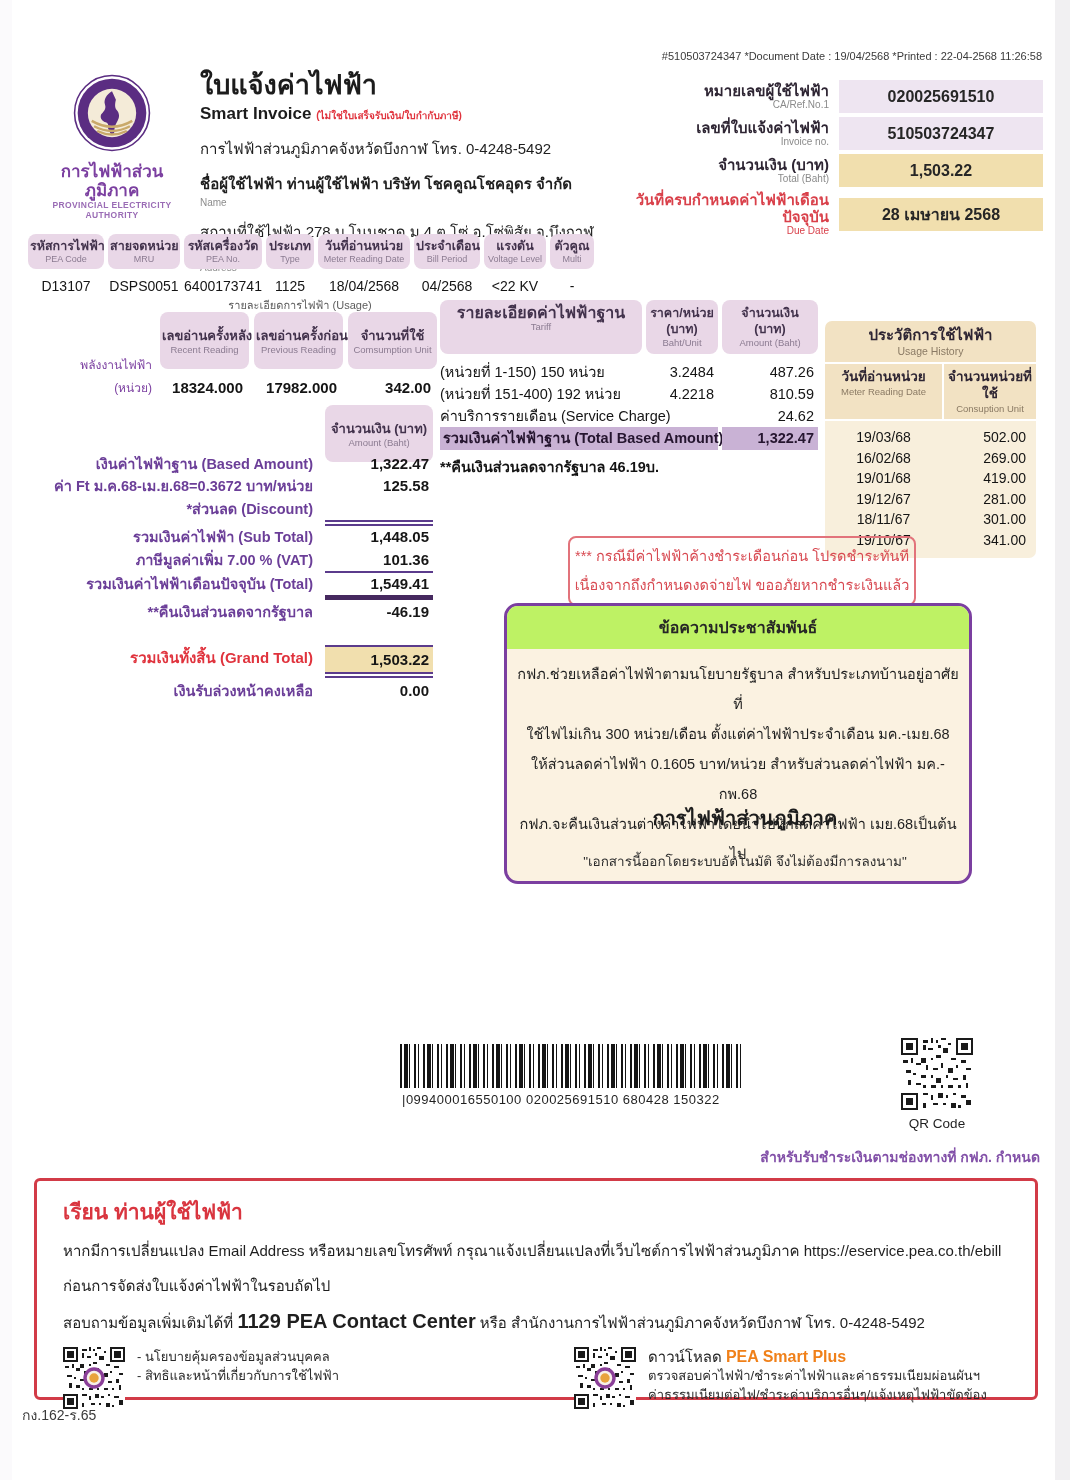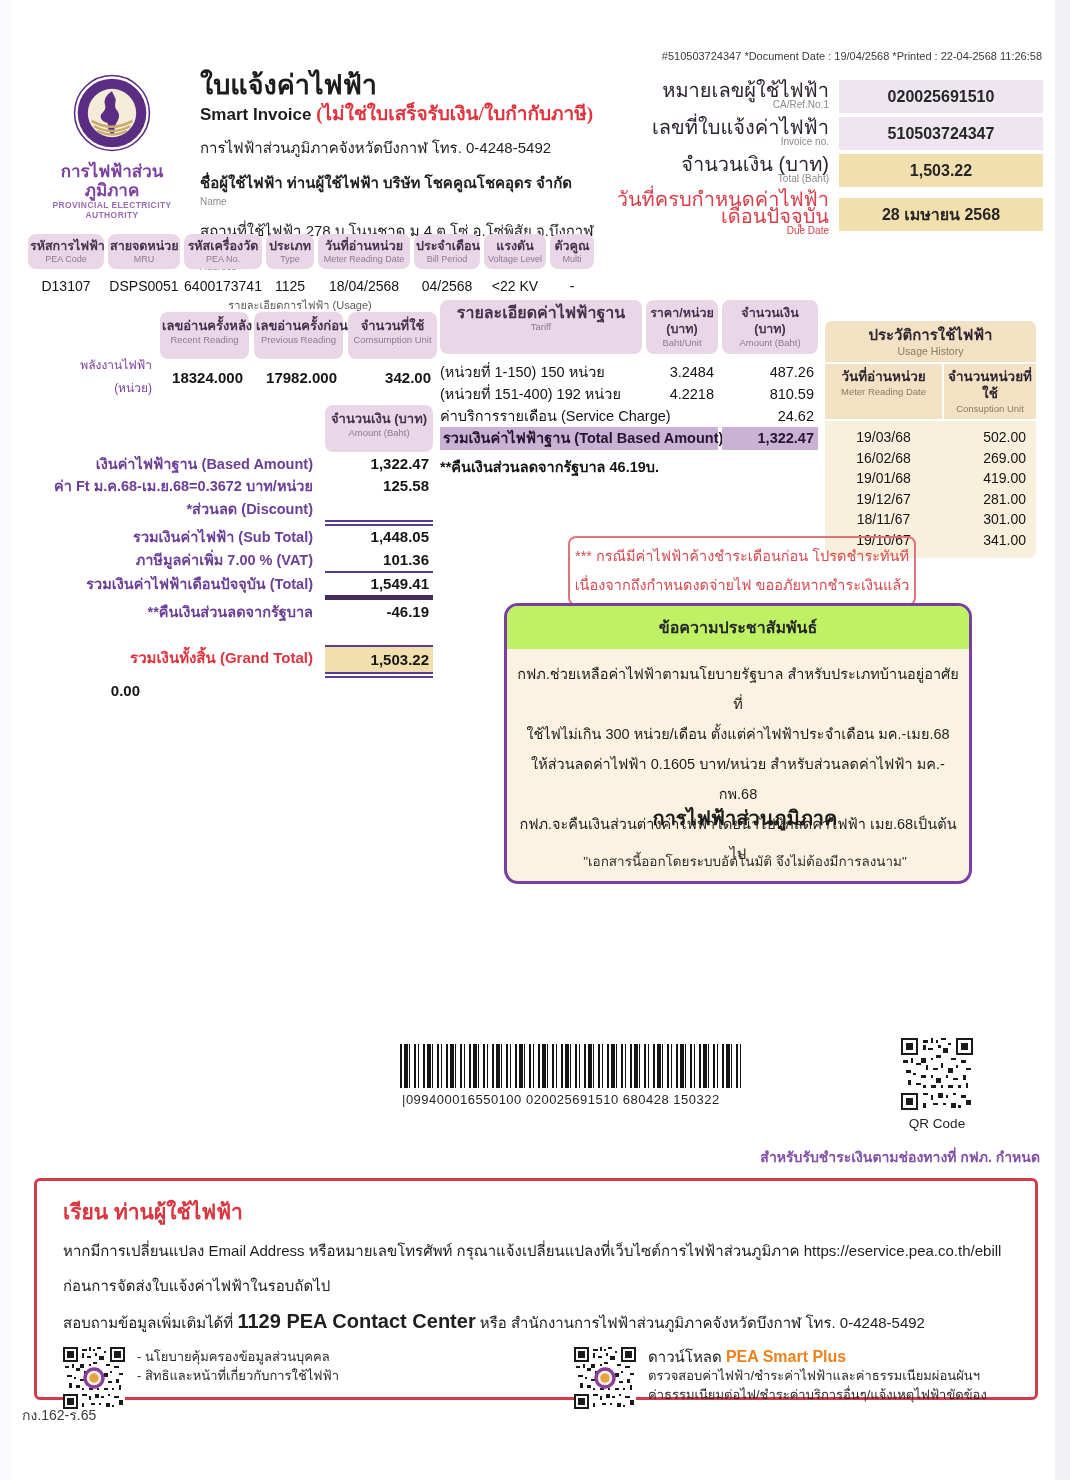"หมายเลขผู้ใช้ไฟฟ้า" .sum-th { font-size: 20px -> 15px; font-weight: normal -> bold }
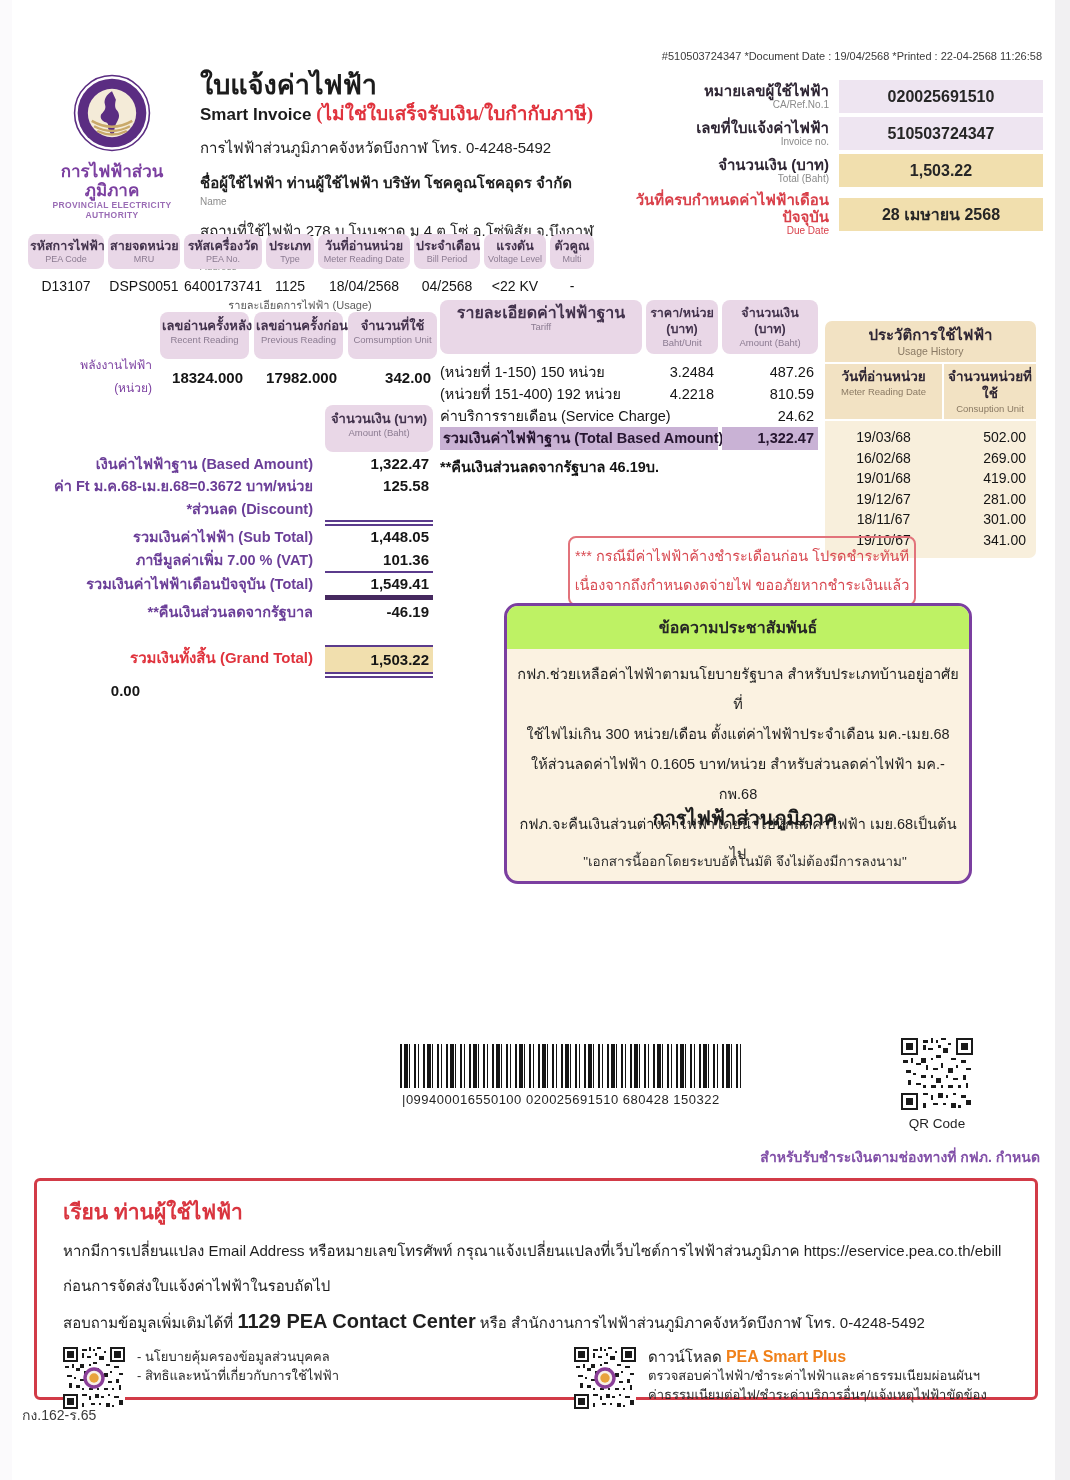"(ไม่ใช่ใบเสร็จรับเงิน/ใบกำกับภาษี)" .doc-sub .note { font-family: Liberation Serif, serif -> none; font-size: 19px -> 10px }
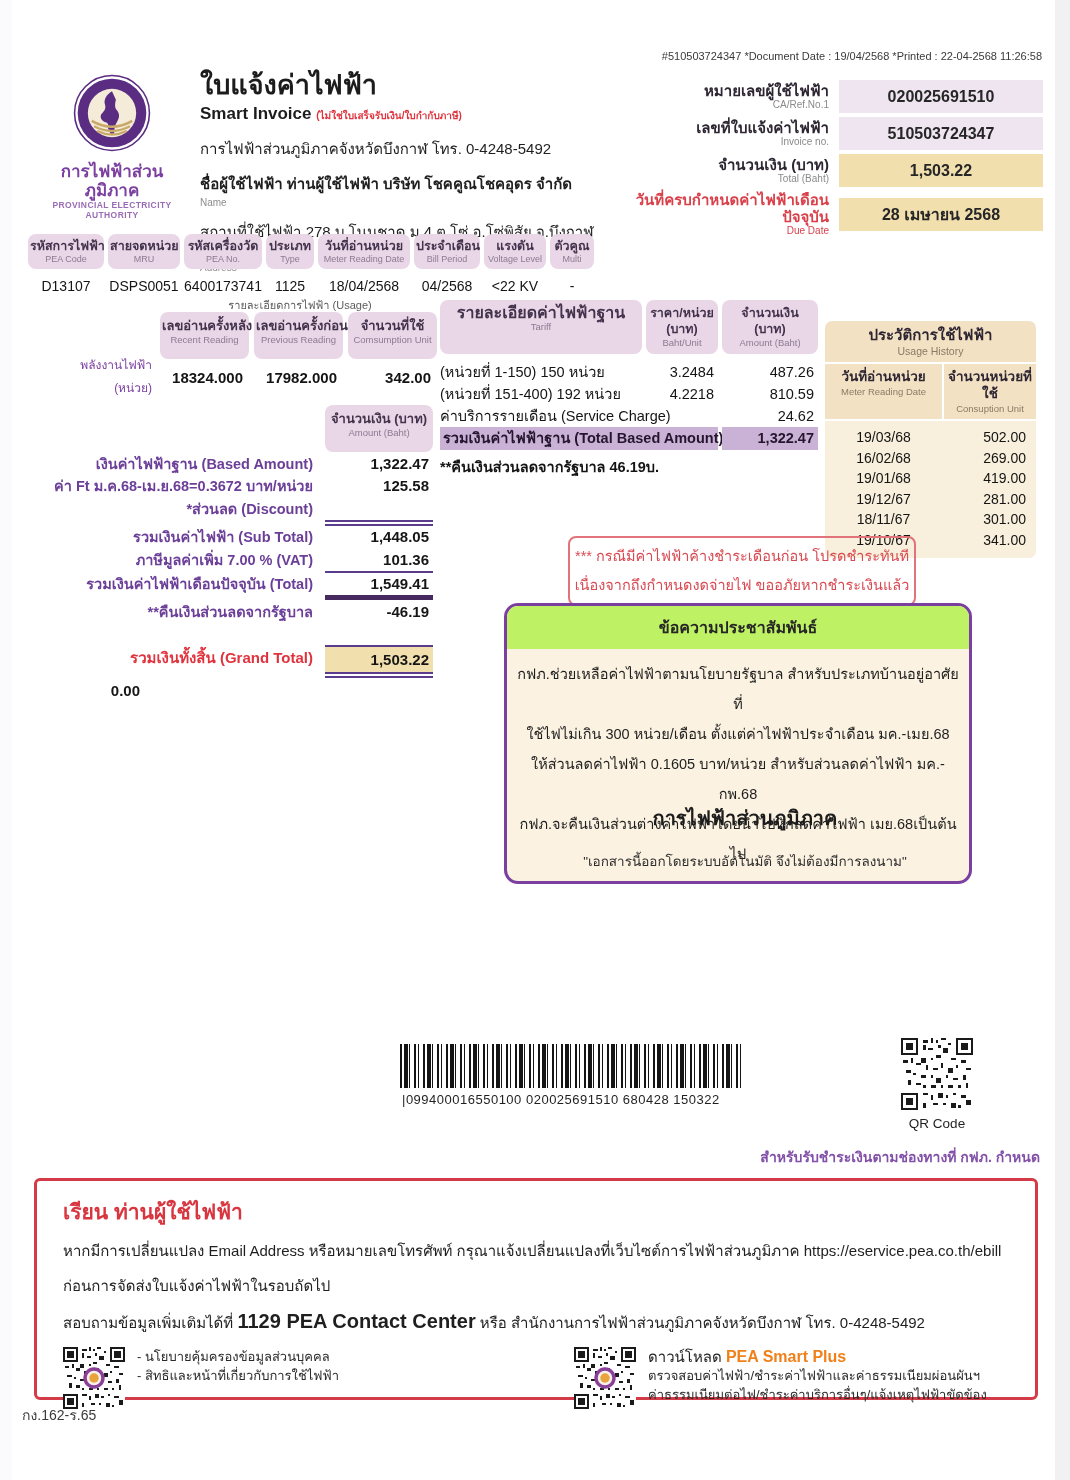"เลขอ่านครั้งหลัง" .upill { padding: 6px 2px 5px -> 16px 2px 5px }
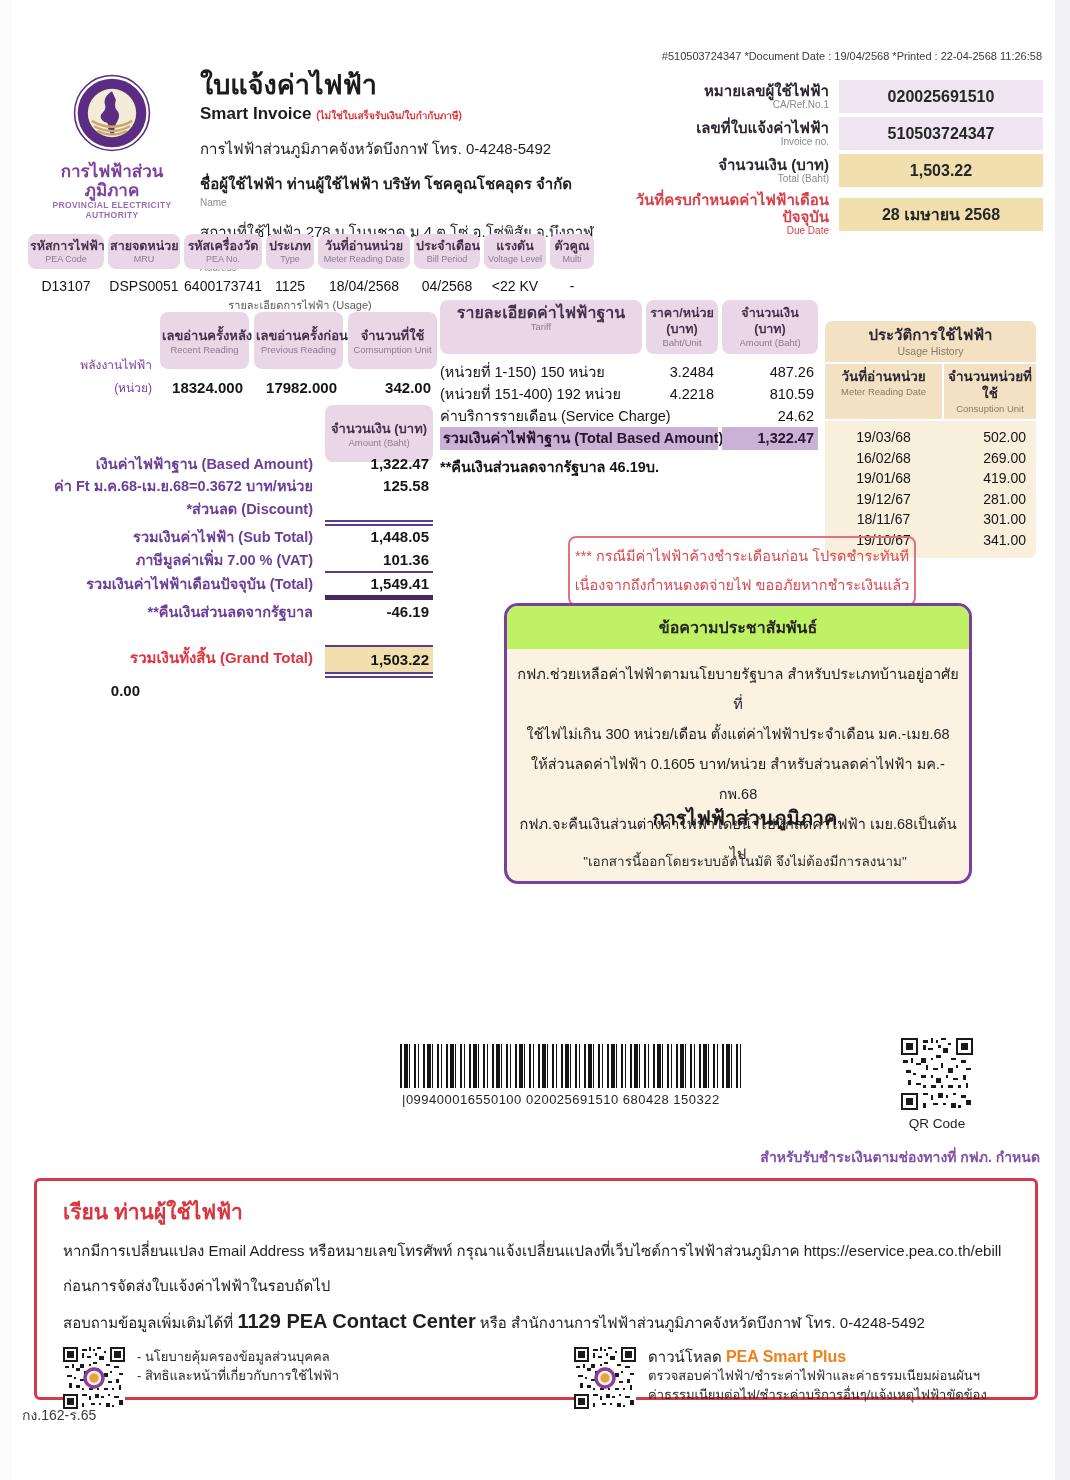"เงินรับล่วงหน้าคงเหลือ" div.alab { html: none -> <div>เงินรับล่วงหน้าคงเหลือ</div> }
